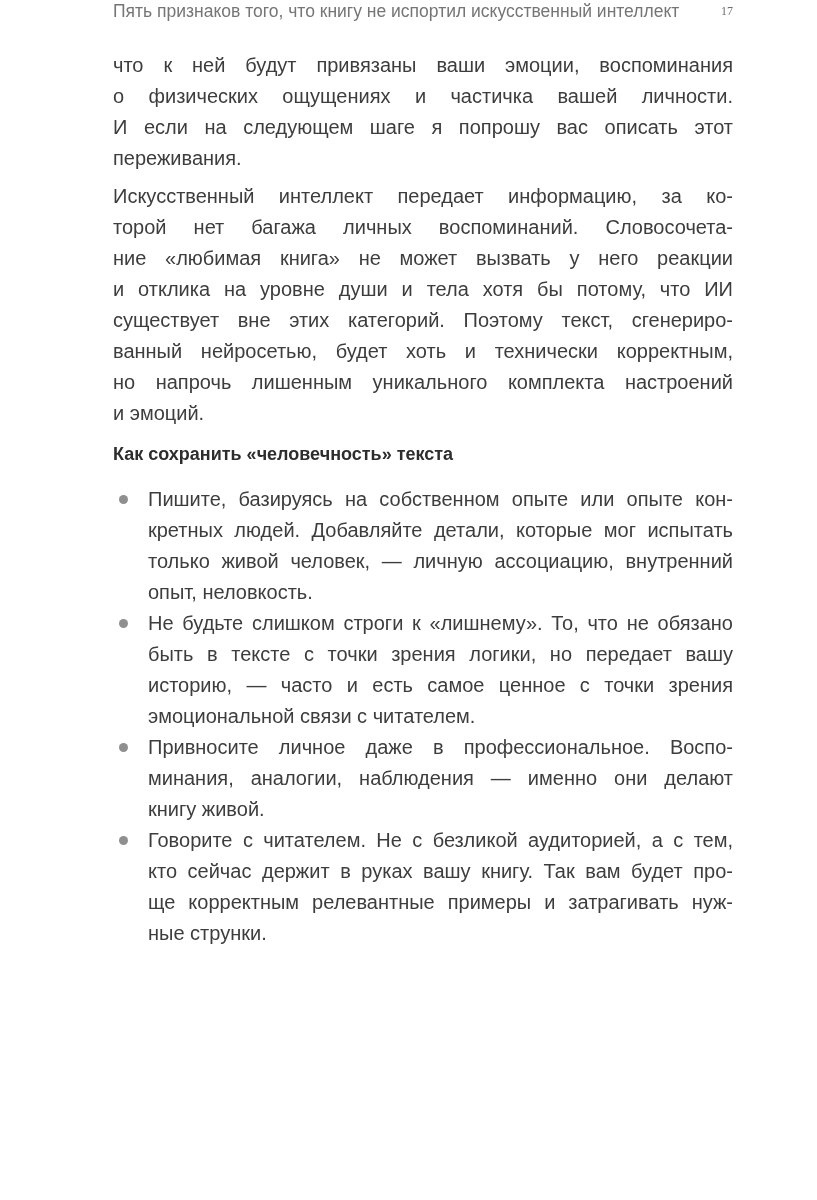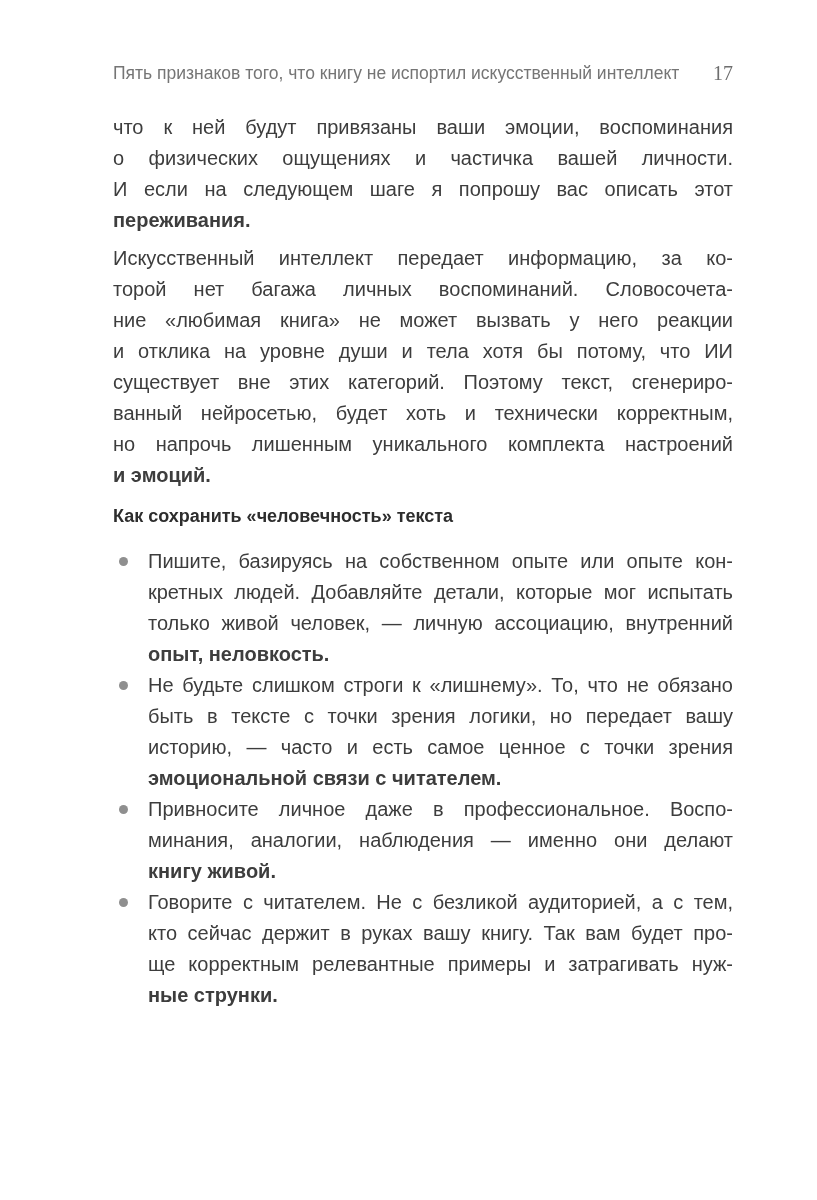"Пять признаков того, что книгу" .running-header { margin-top: 62px -> none }
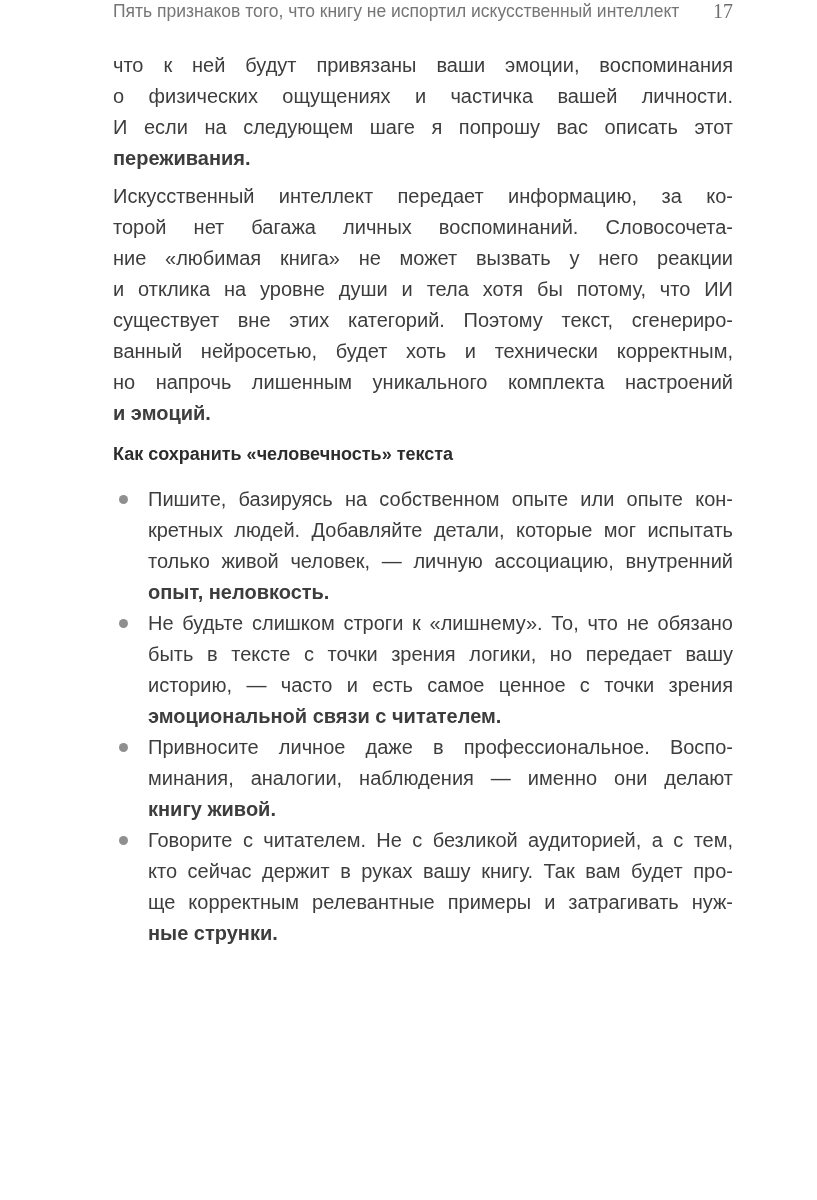"17" .running-header .pagenum { font-size: 20px -> 12px }
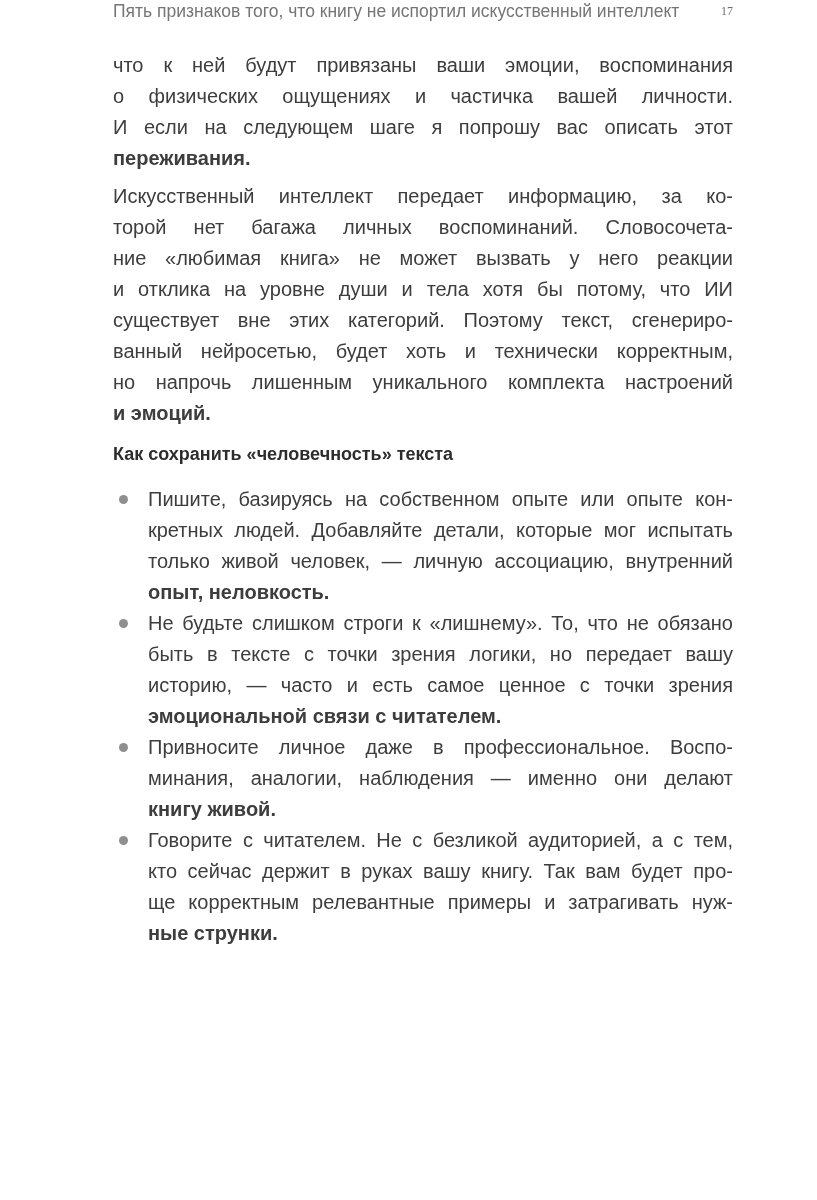"переживания." .jline.final { font-weight: bold -> none }
